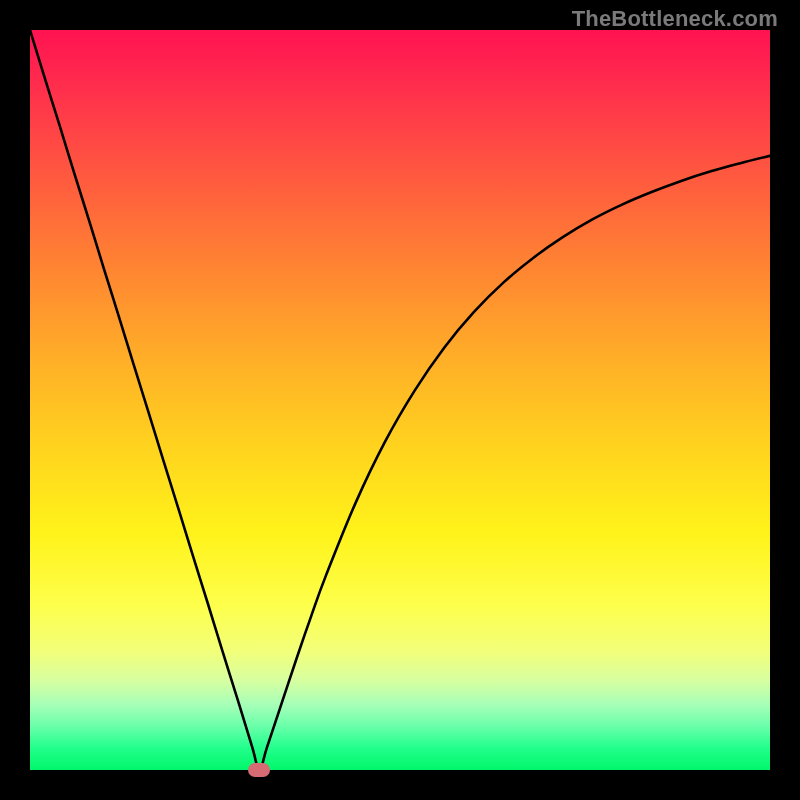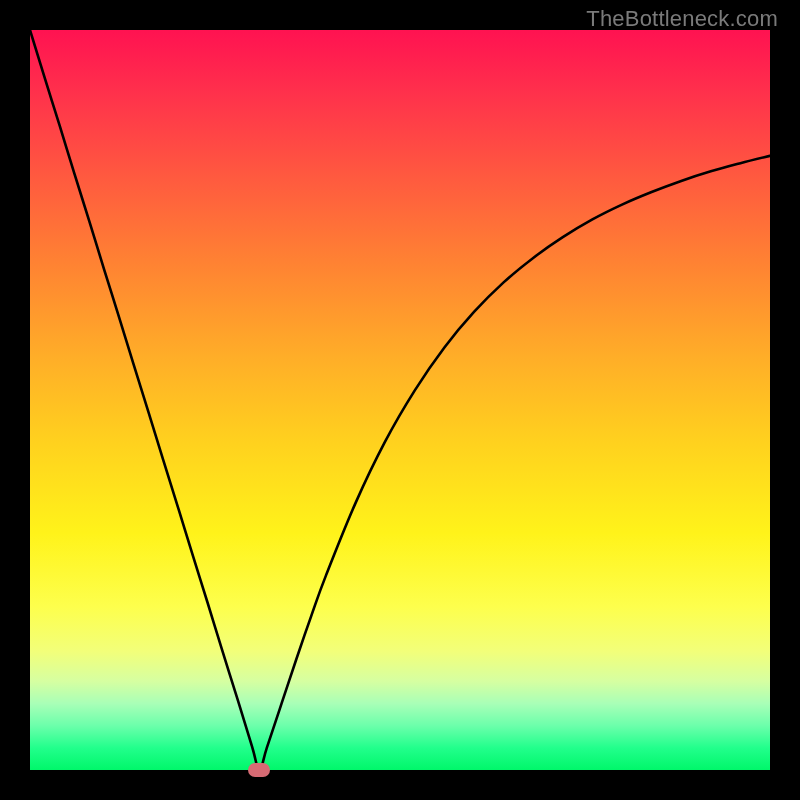"TheBottleneck.com" .watermark { font-weight: 400 -> 700 }
